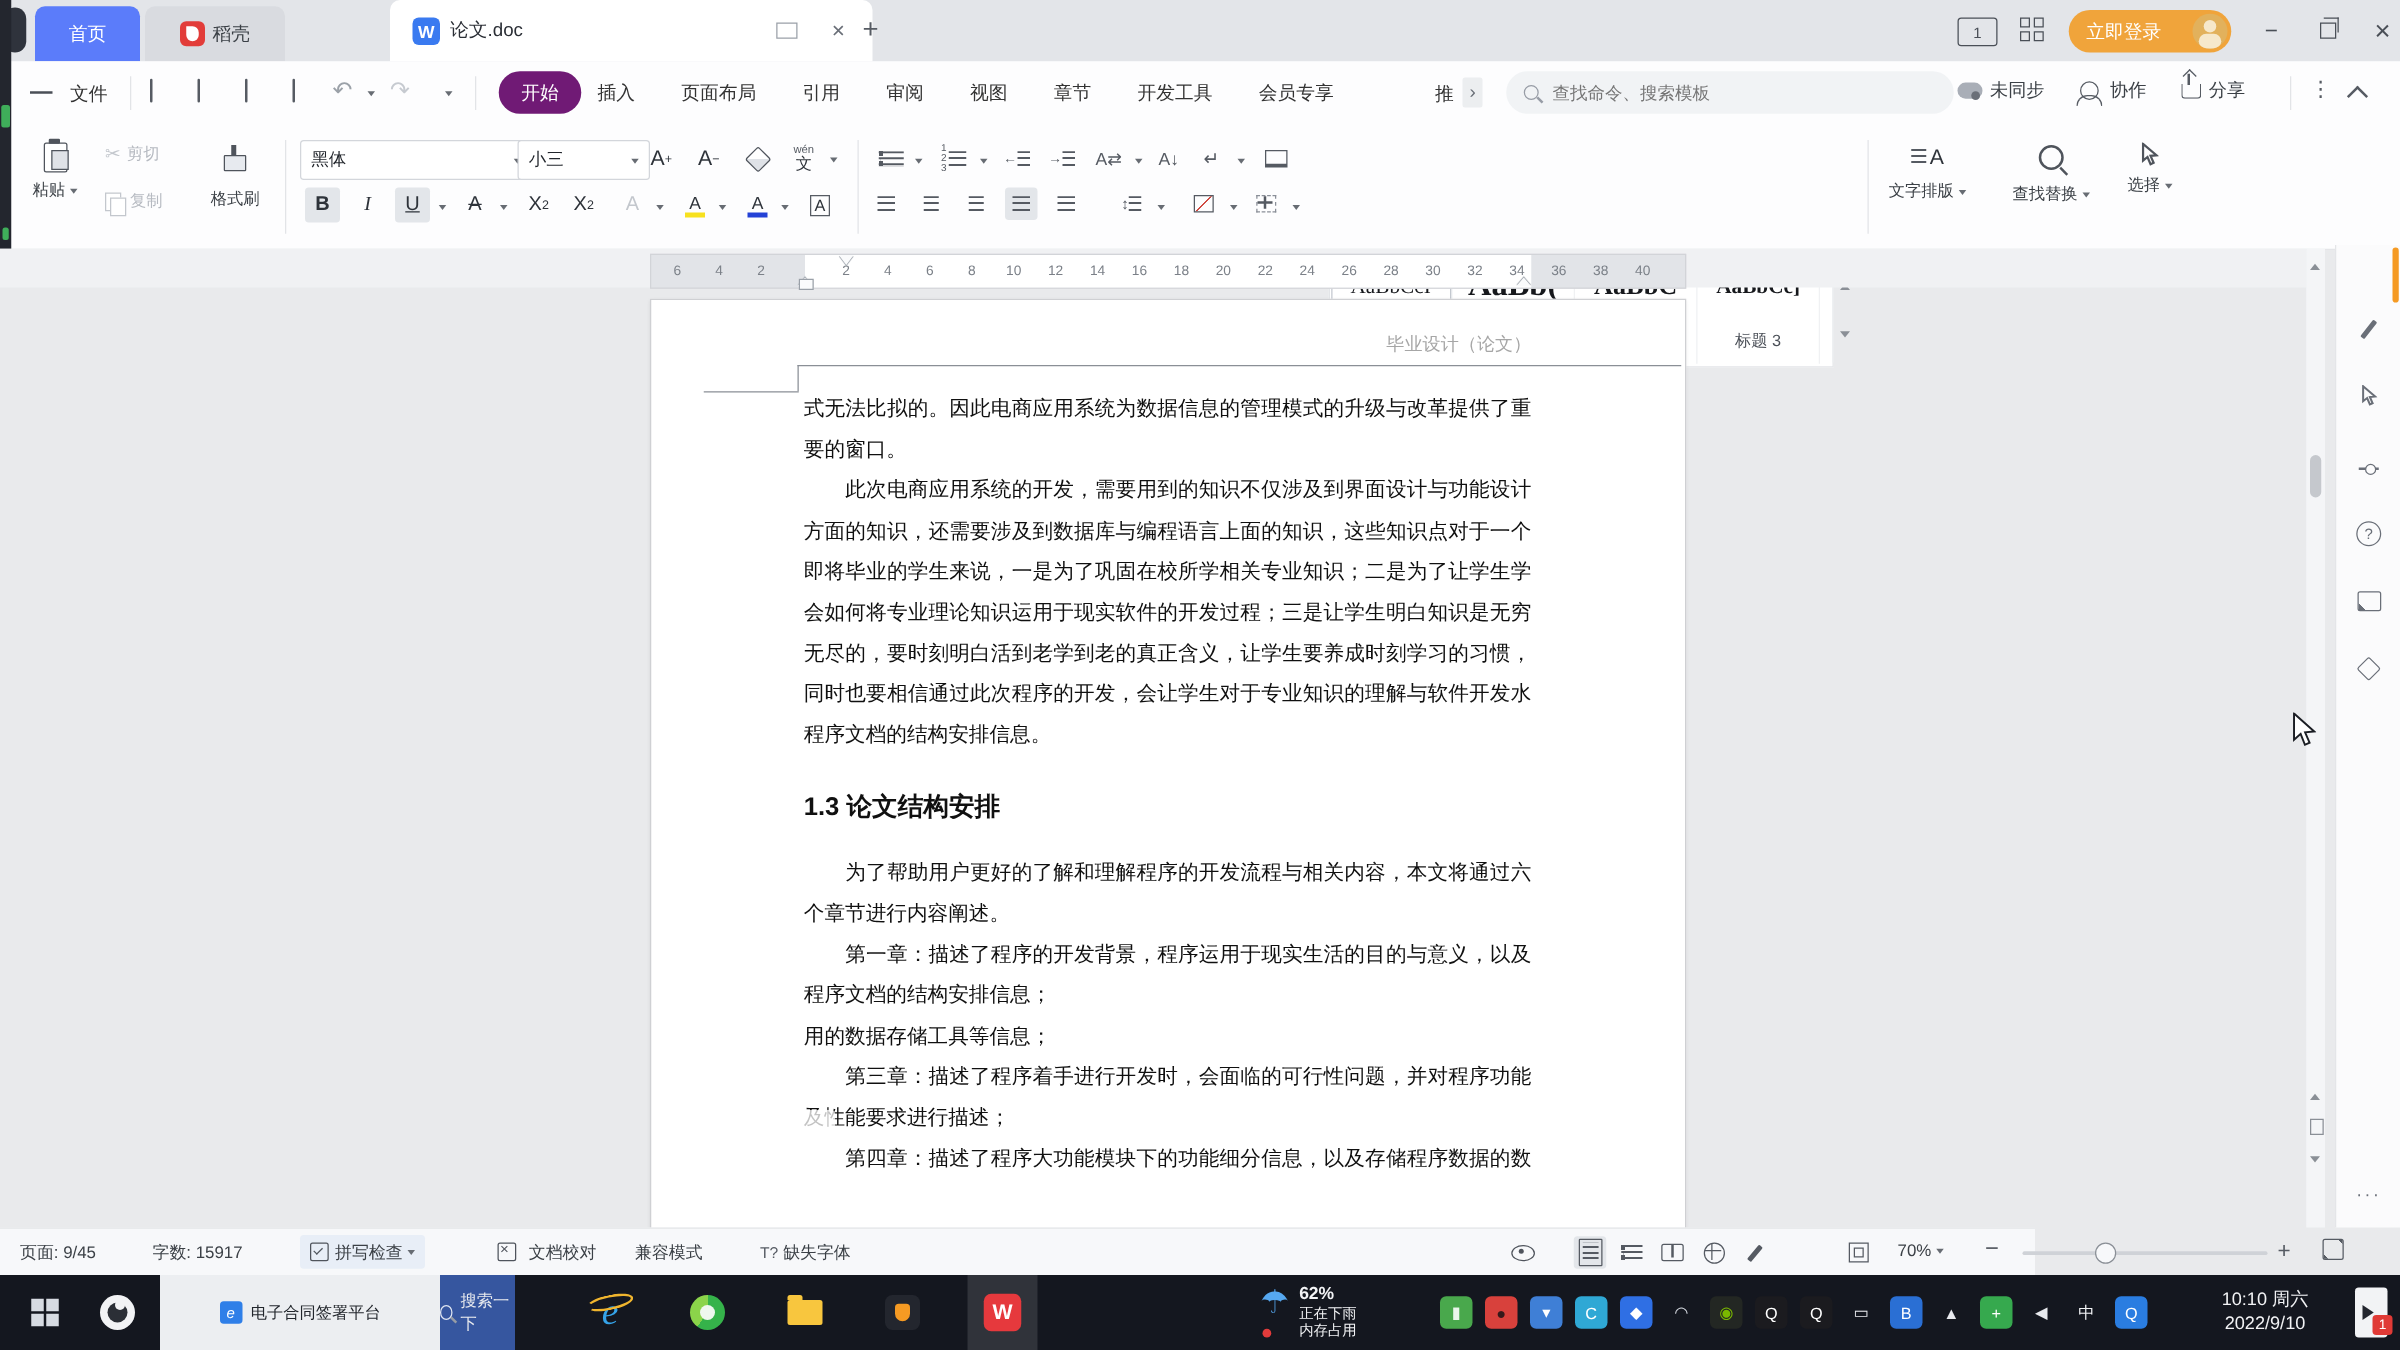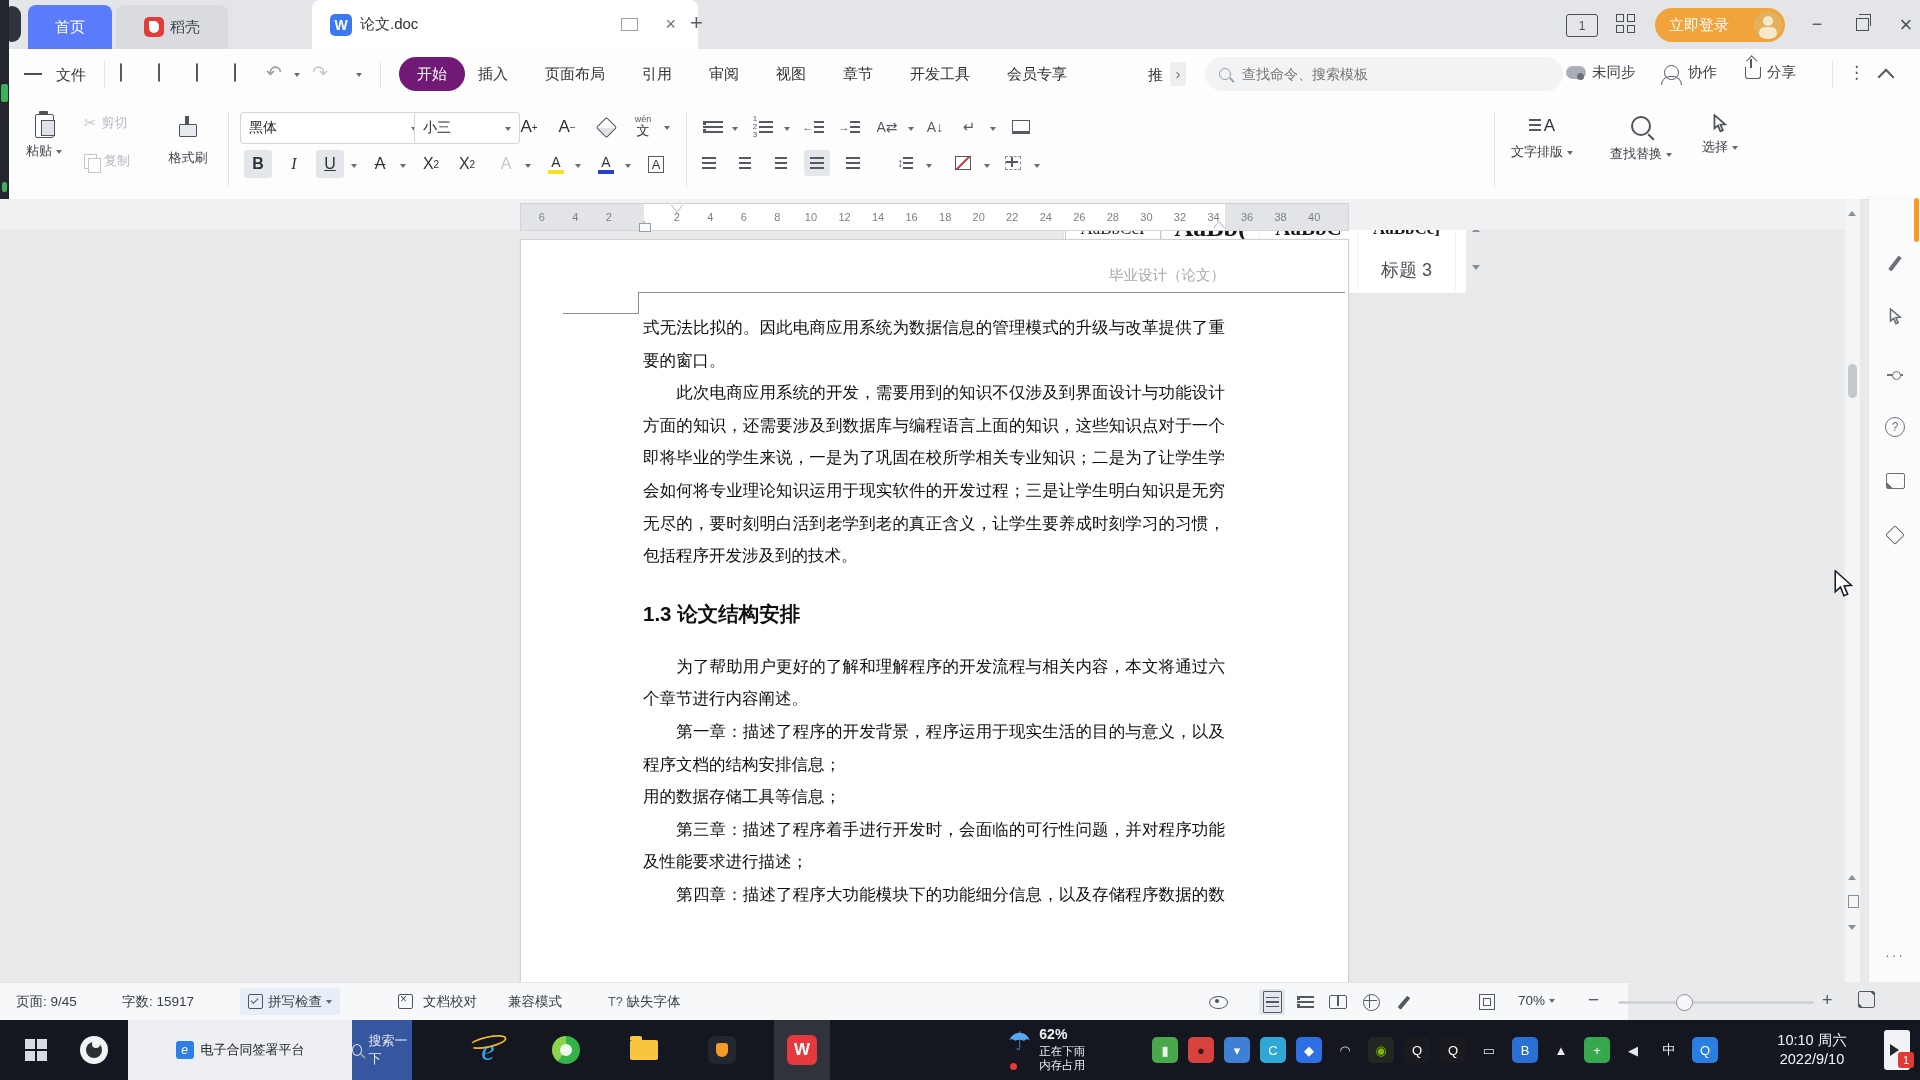"标题 3" .slabel { font-size: 18px -> 13px }
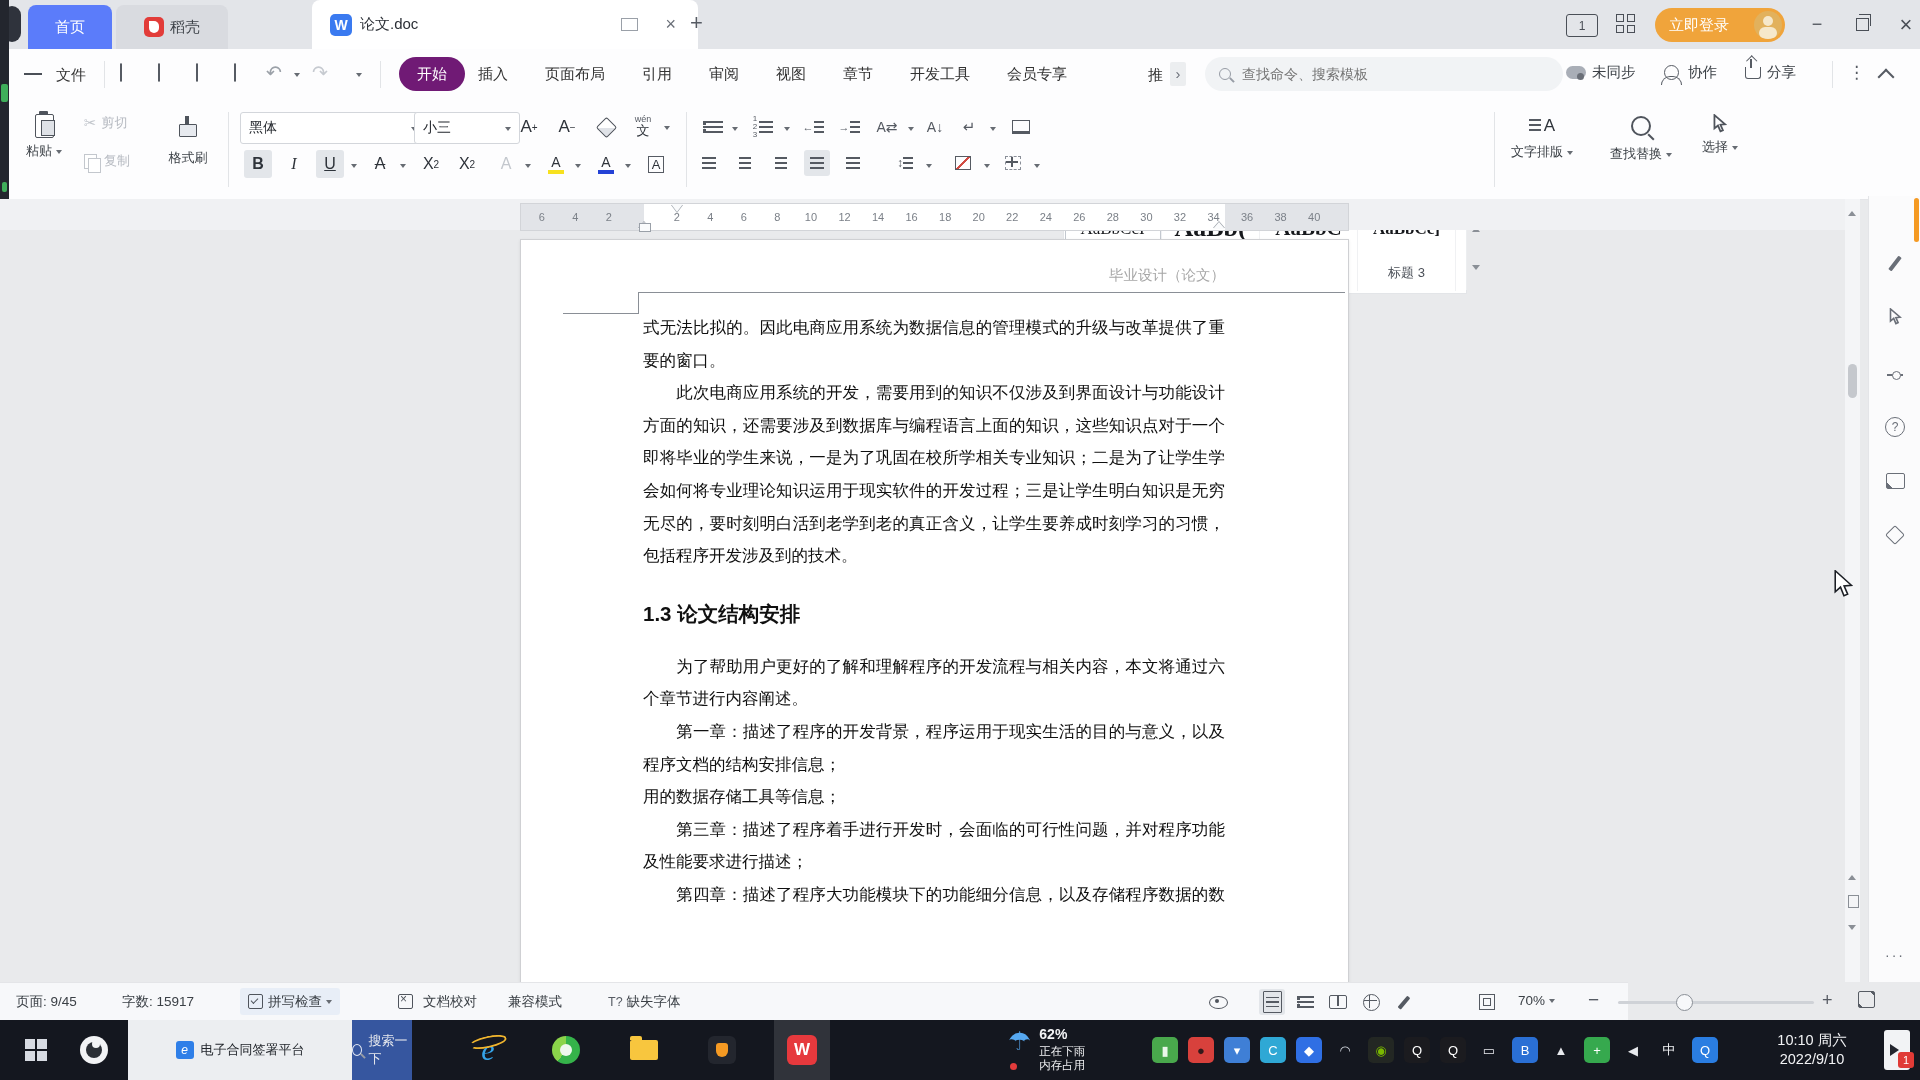"同时也要相信通过此次程序的开发，会让学生对于专业知识的理解与软件开发水" div.dl { html: none -> <div>同时也要相信通过此次程序的开发，会让学生对于专业知识的理解与软件开发水</div> }
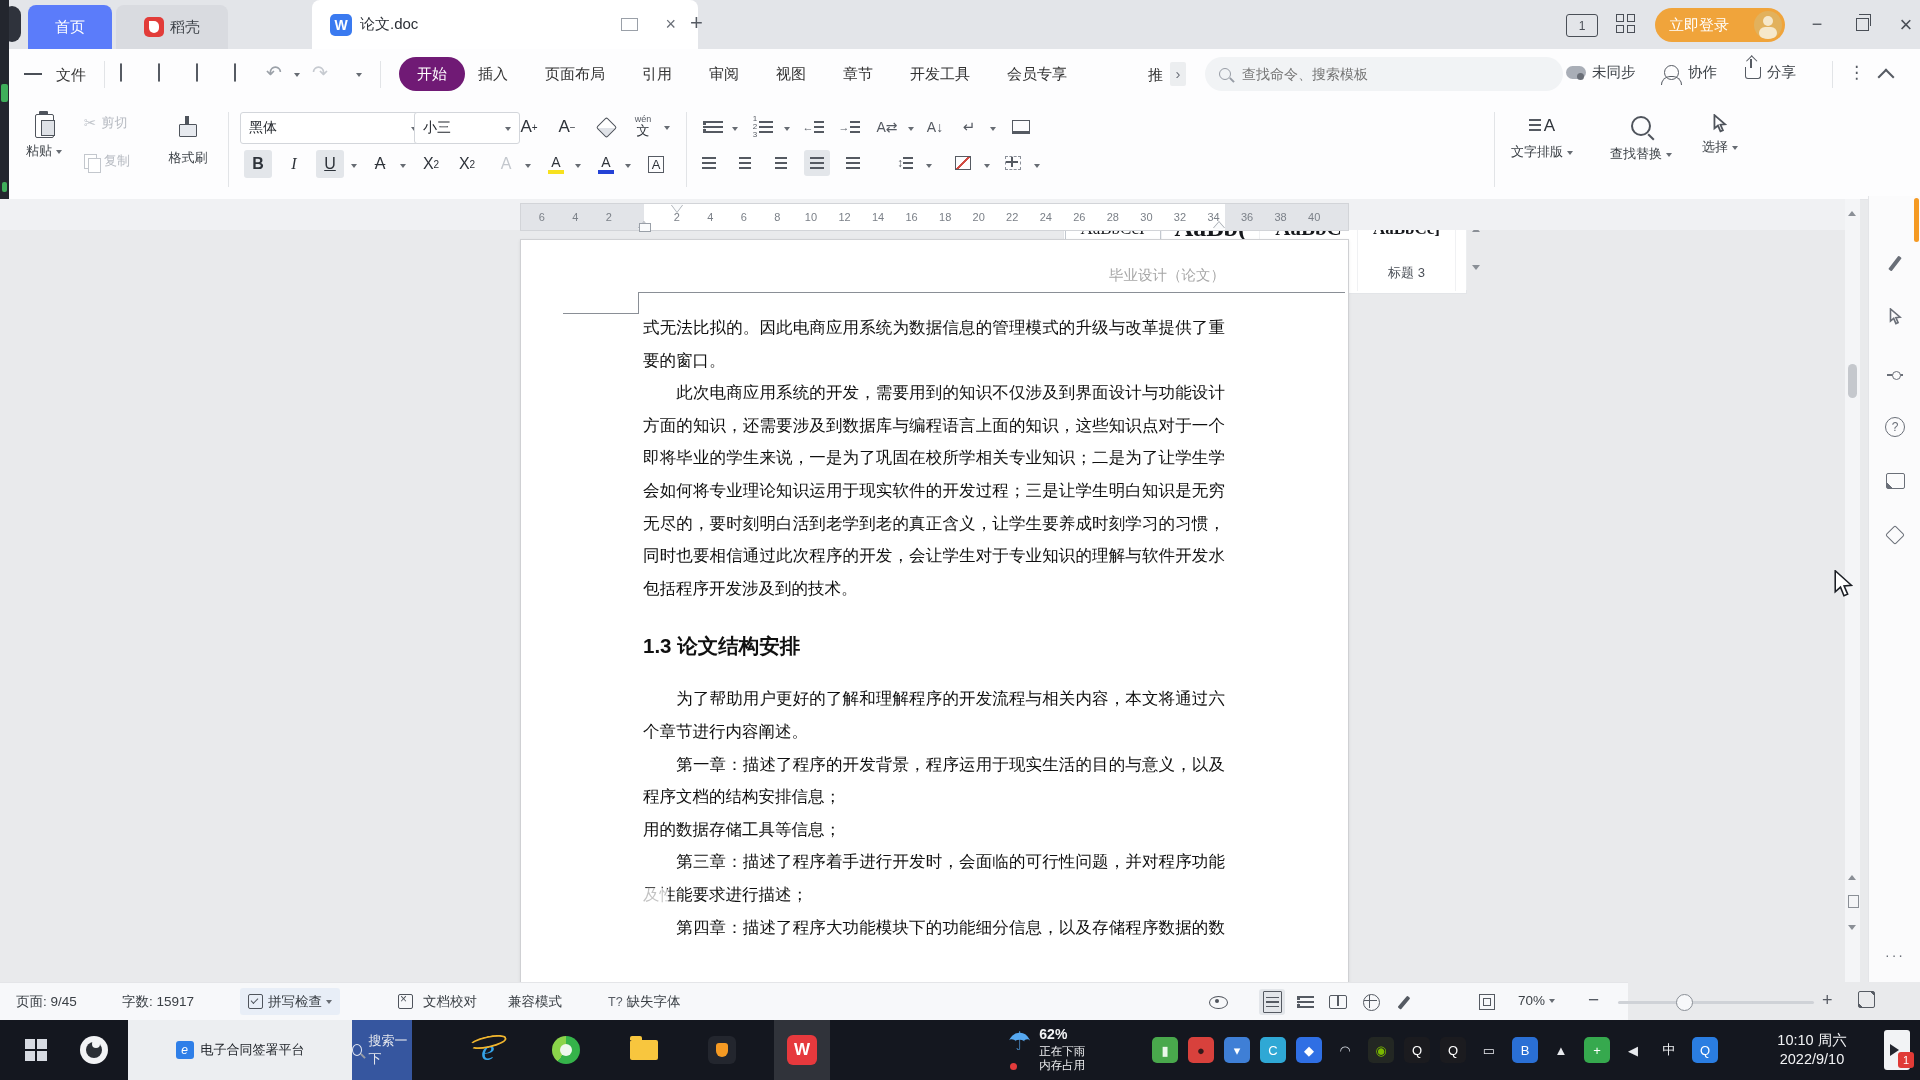"包括程序开发涉及到的技术。" div.dl { text: 包括程序开发涉及到的技术 -> 程序文档的结构安排信息 }
